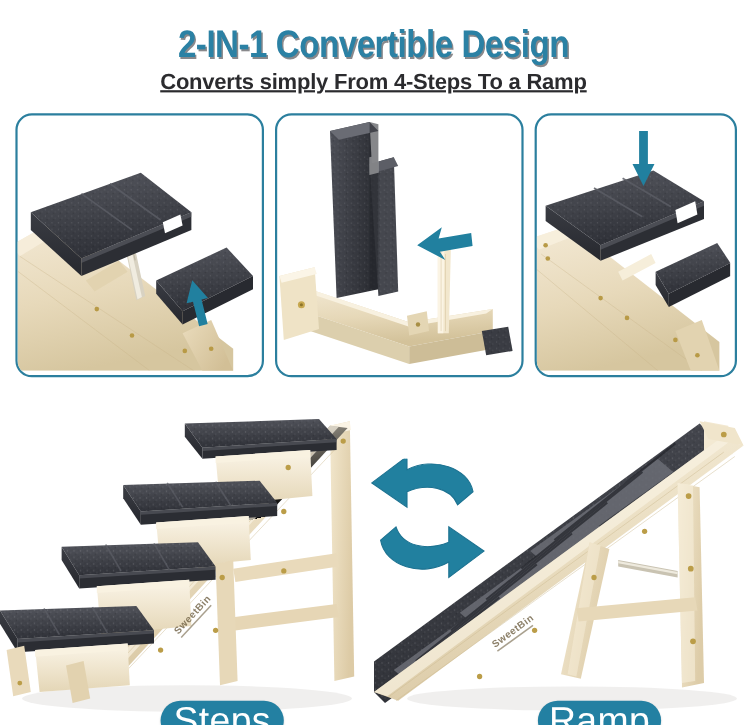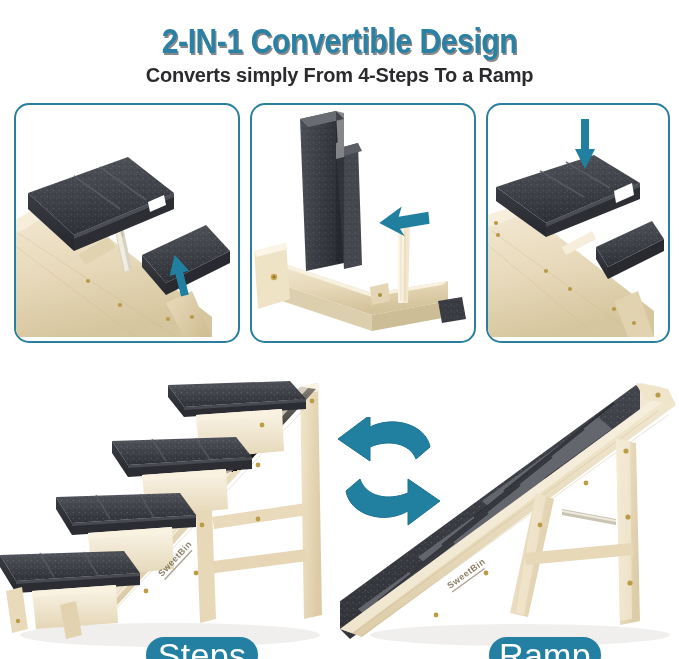"Converts simply From 4-Steps To" .subtitle { text-decoration: none -> underline }
